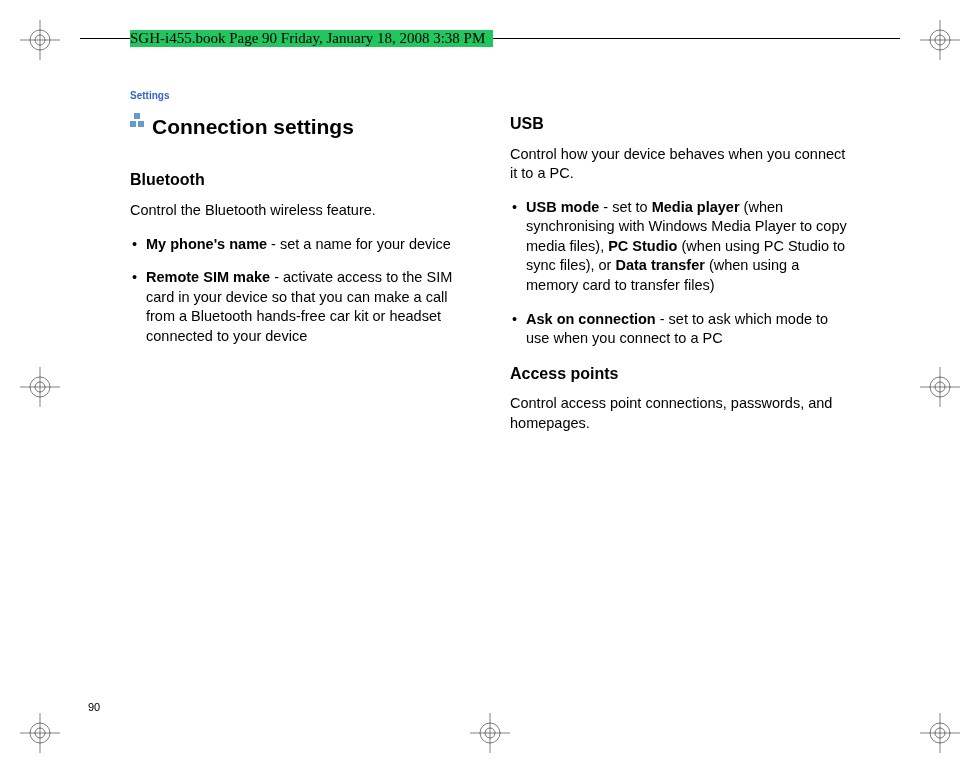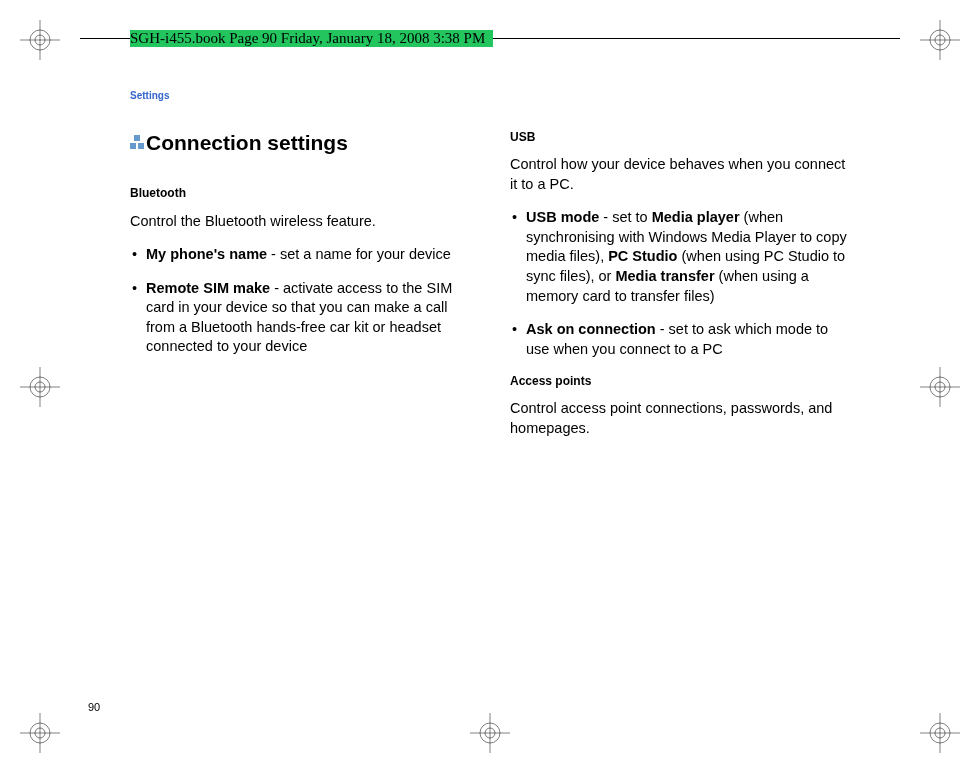"Settings" .section-label { margin-bottom: 28px -> 12px }
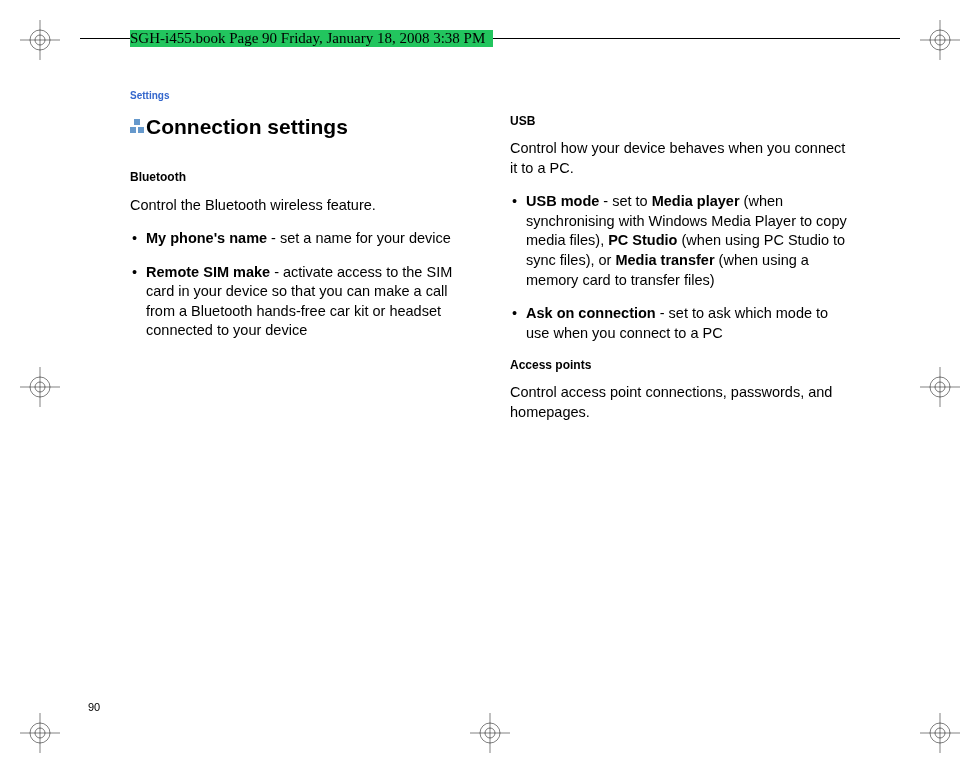"Connection settings" .main-heading { align-items: center -> flex-start; gap: 0 -> 6px }
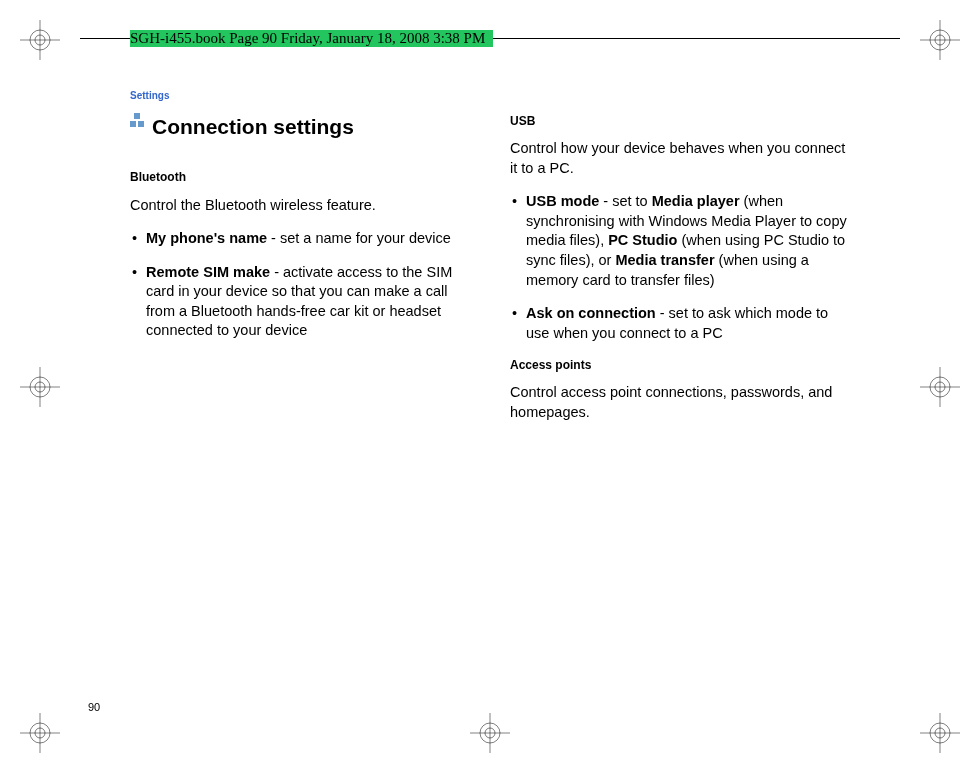"USB" .sub-heading { font-size: 12px -> 16px }
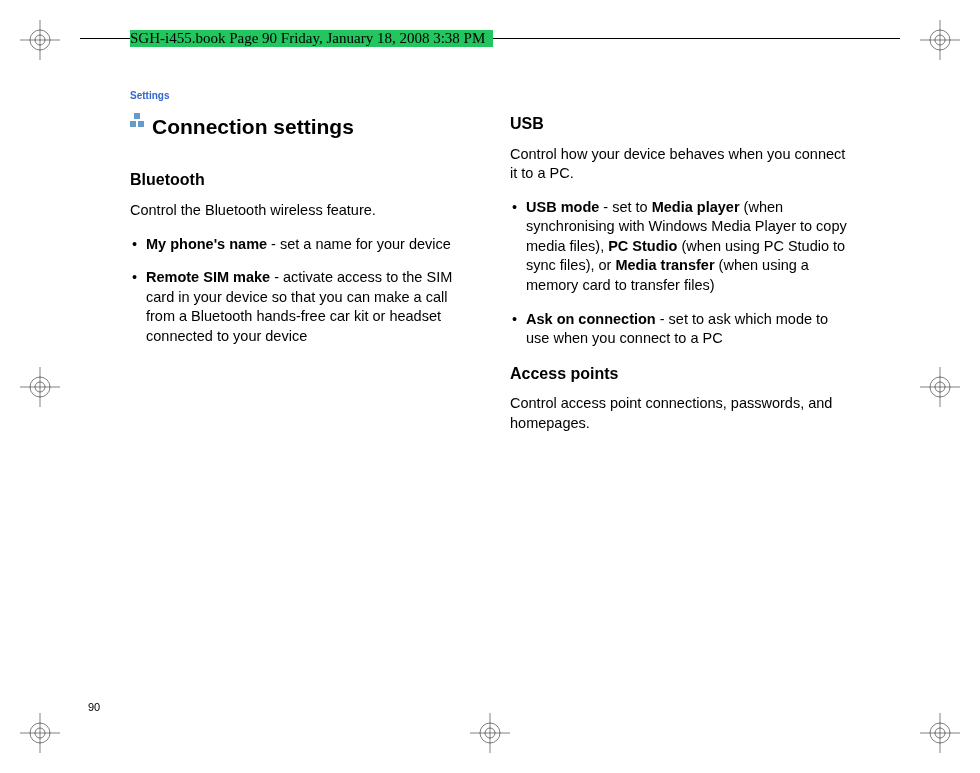"Media transfer" span.b { text: Media -> Data }
